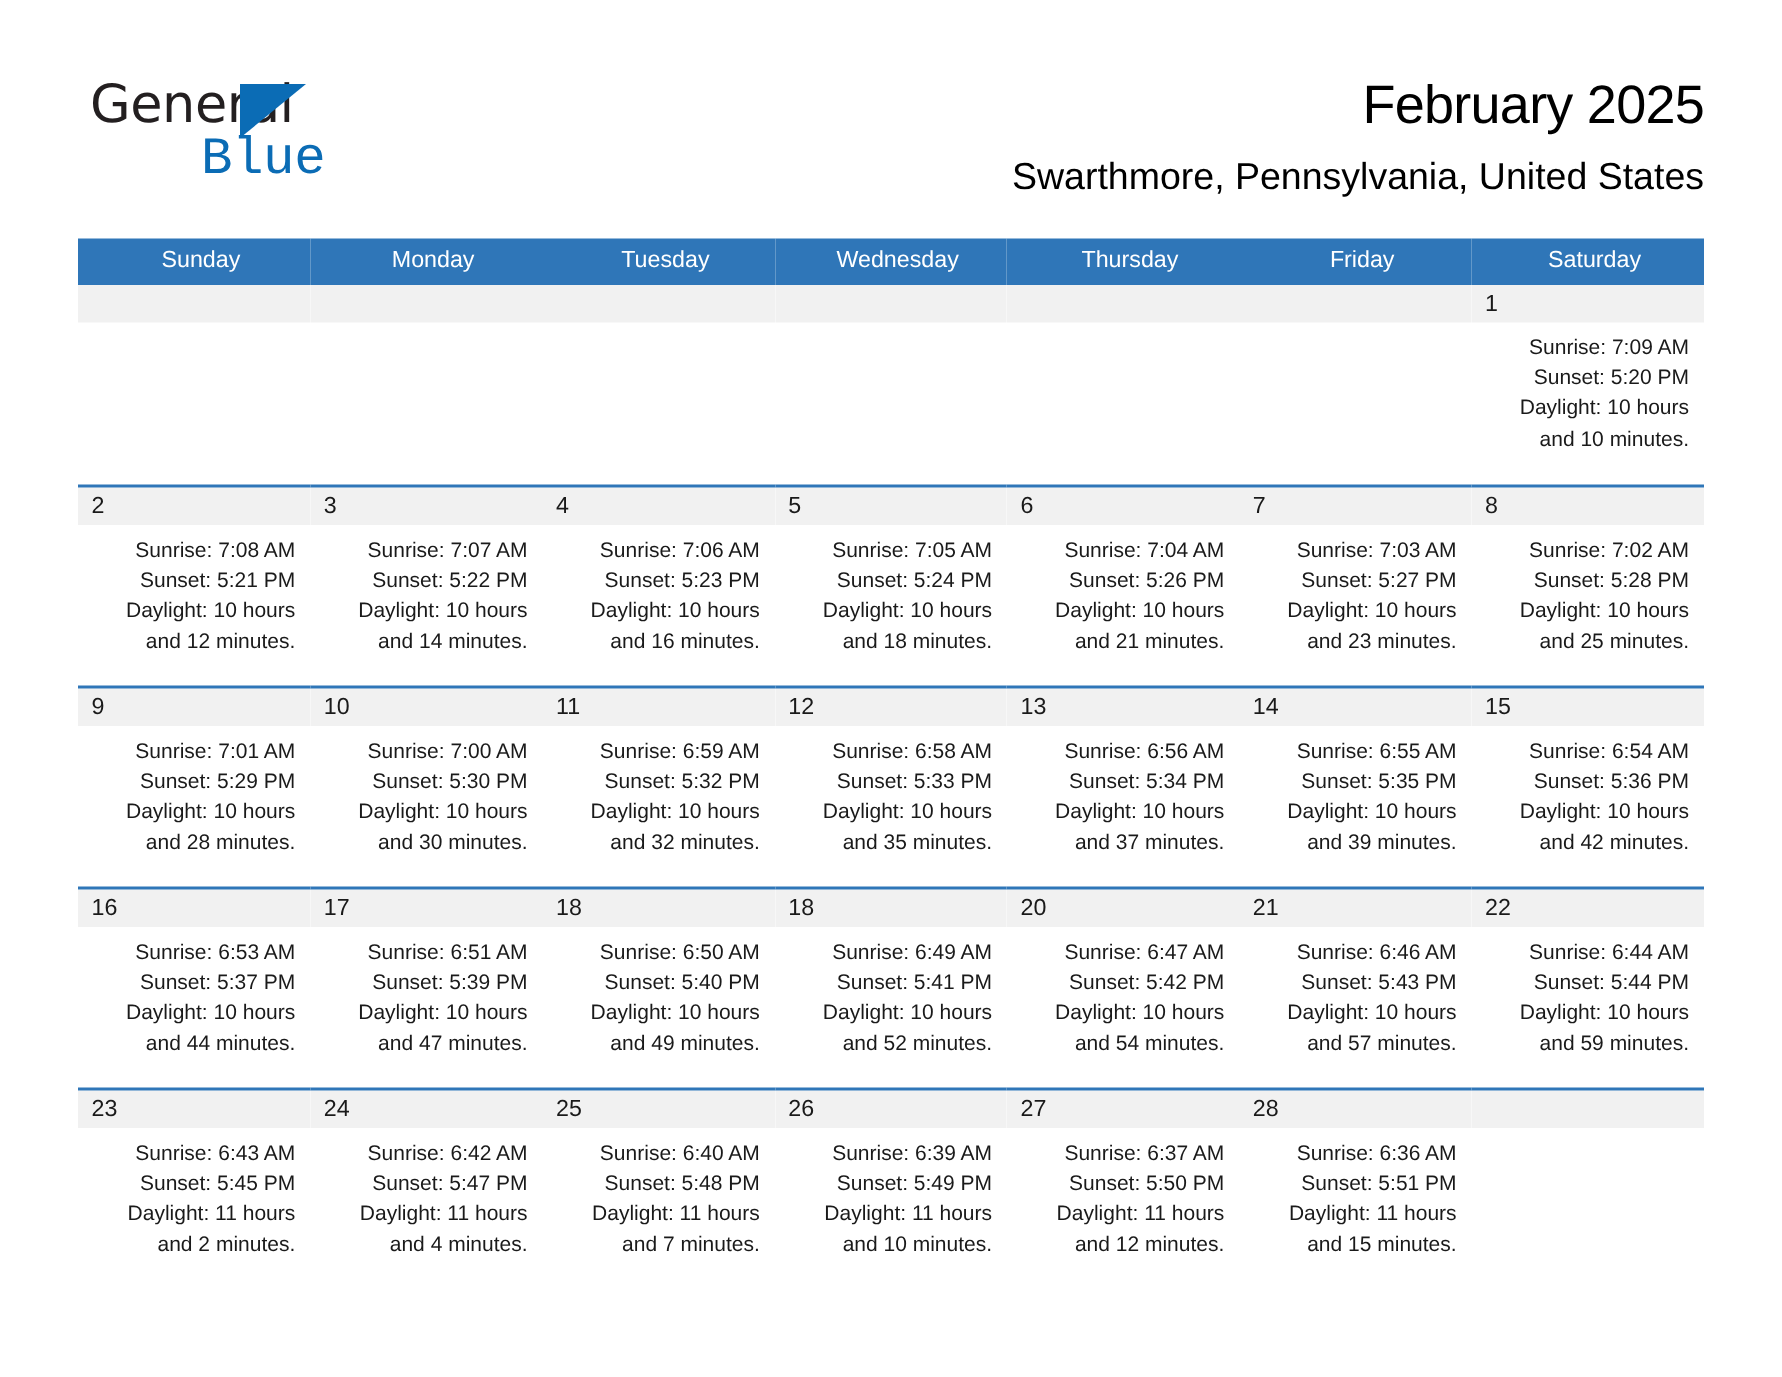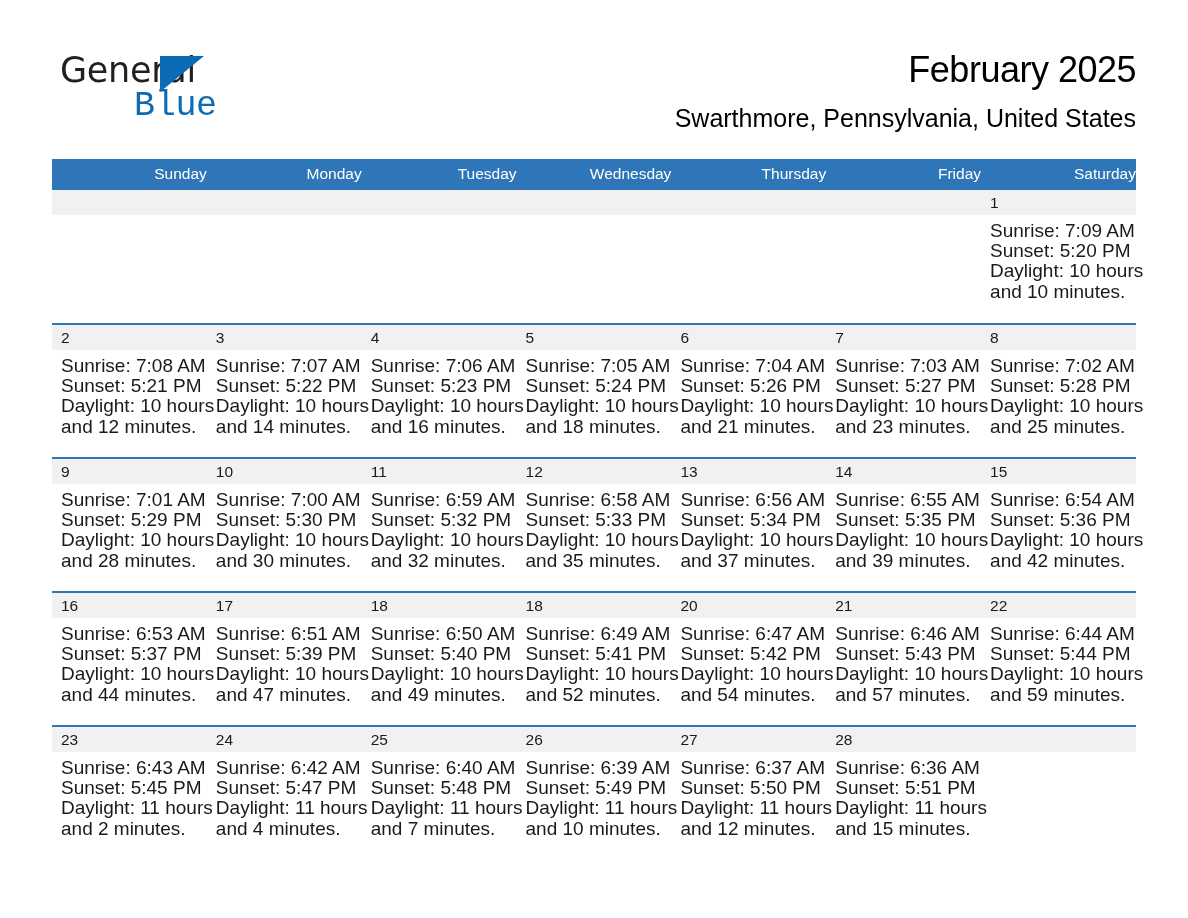"Sunday" .calendar th { text-align: right -> center }
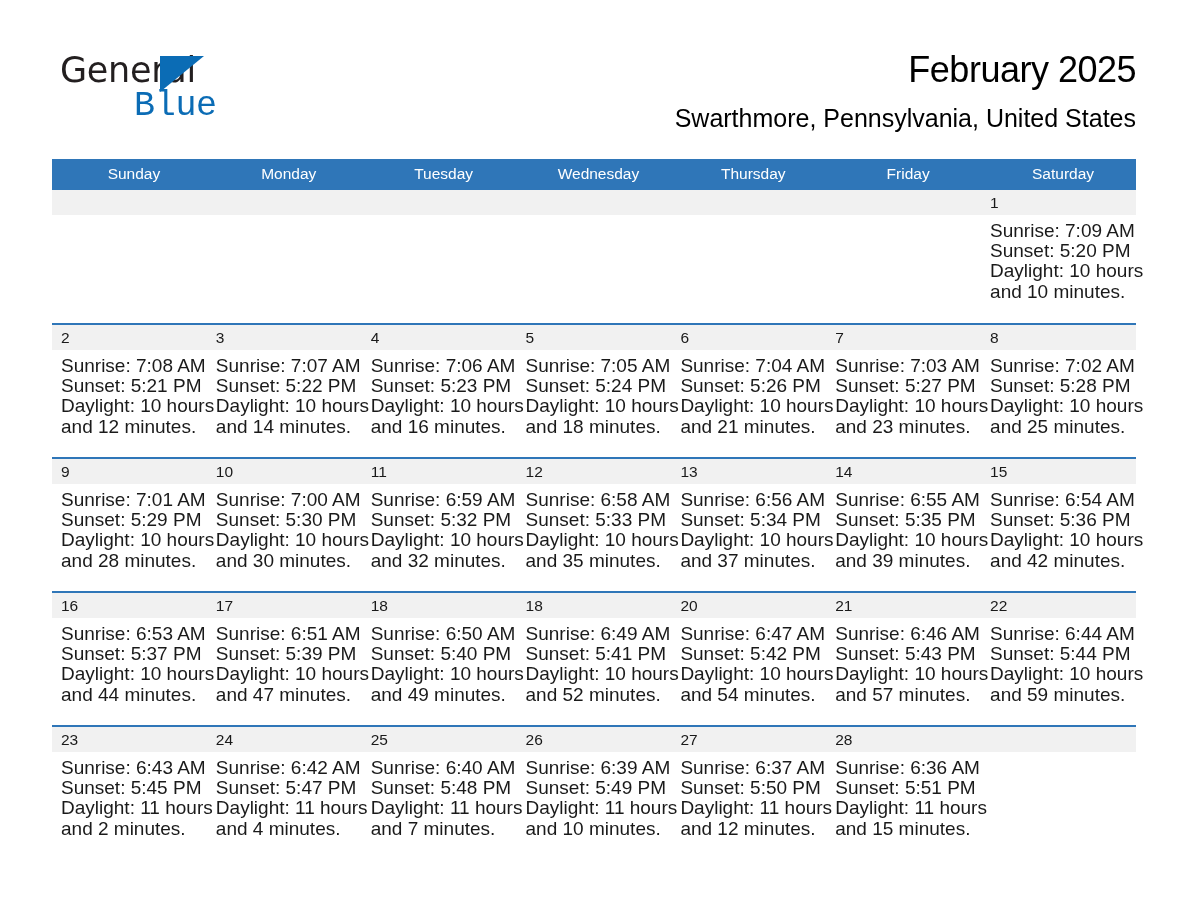"Sunrise: 7:09 AM" .cell-body { font-size: 19px -> 14px; text-align: none -> right }
